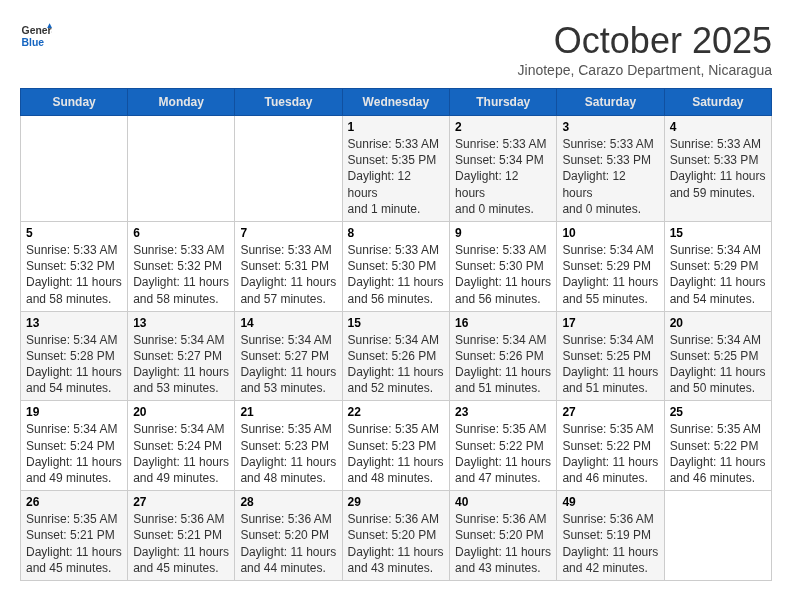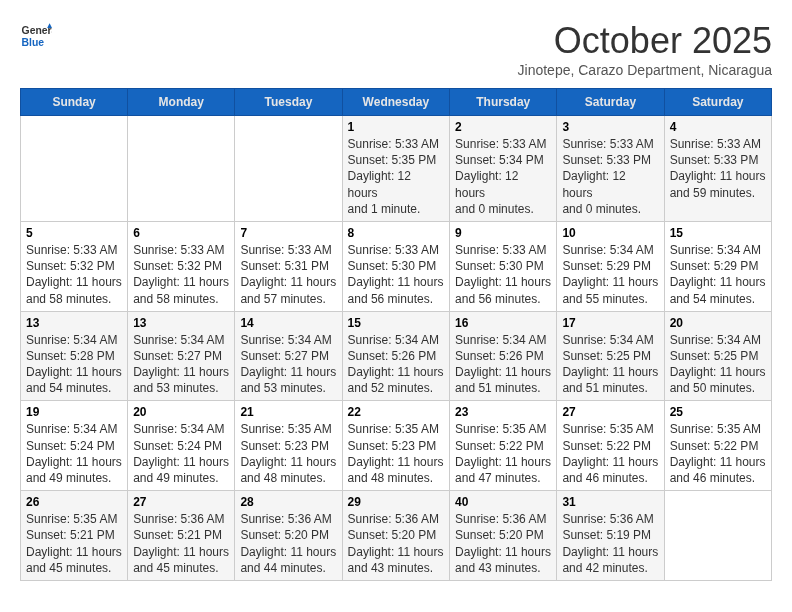"31" span.day-number { text: 31 -> 49 }
